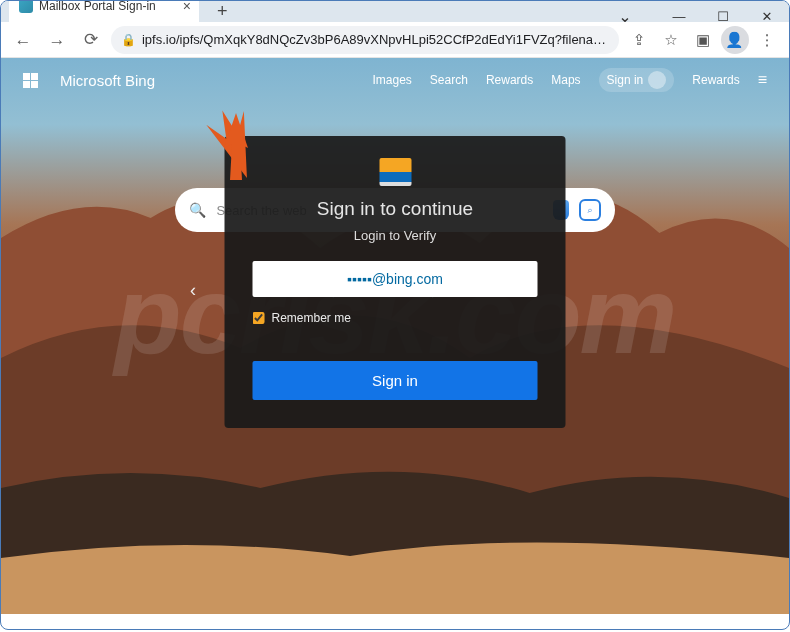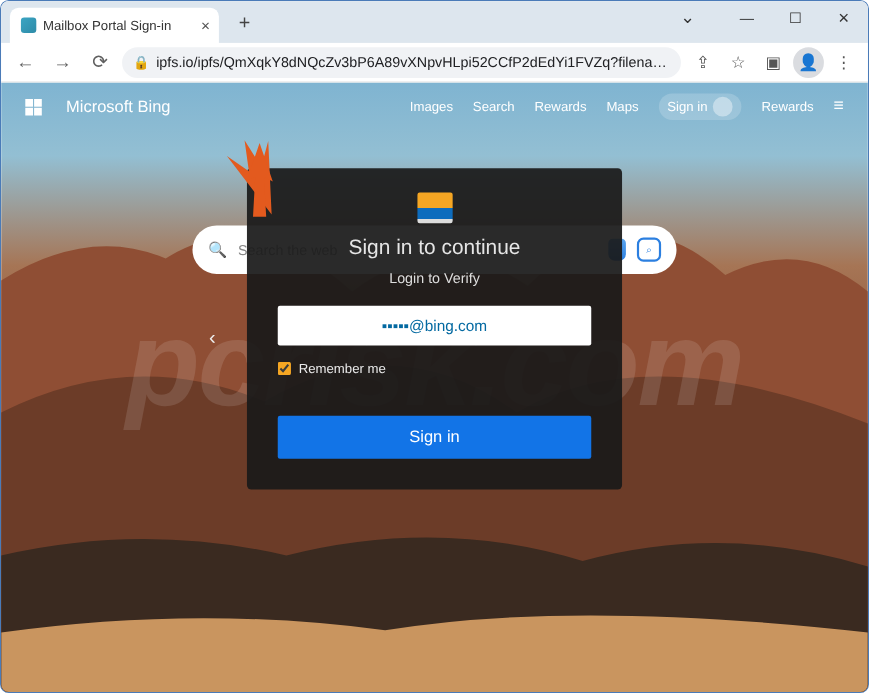"Mailbox Portal Sign-in" .titlebar { height: 38px -> 21px }
